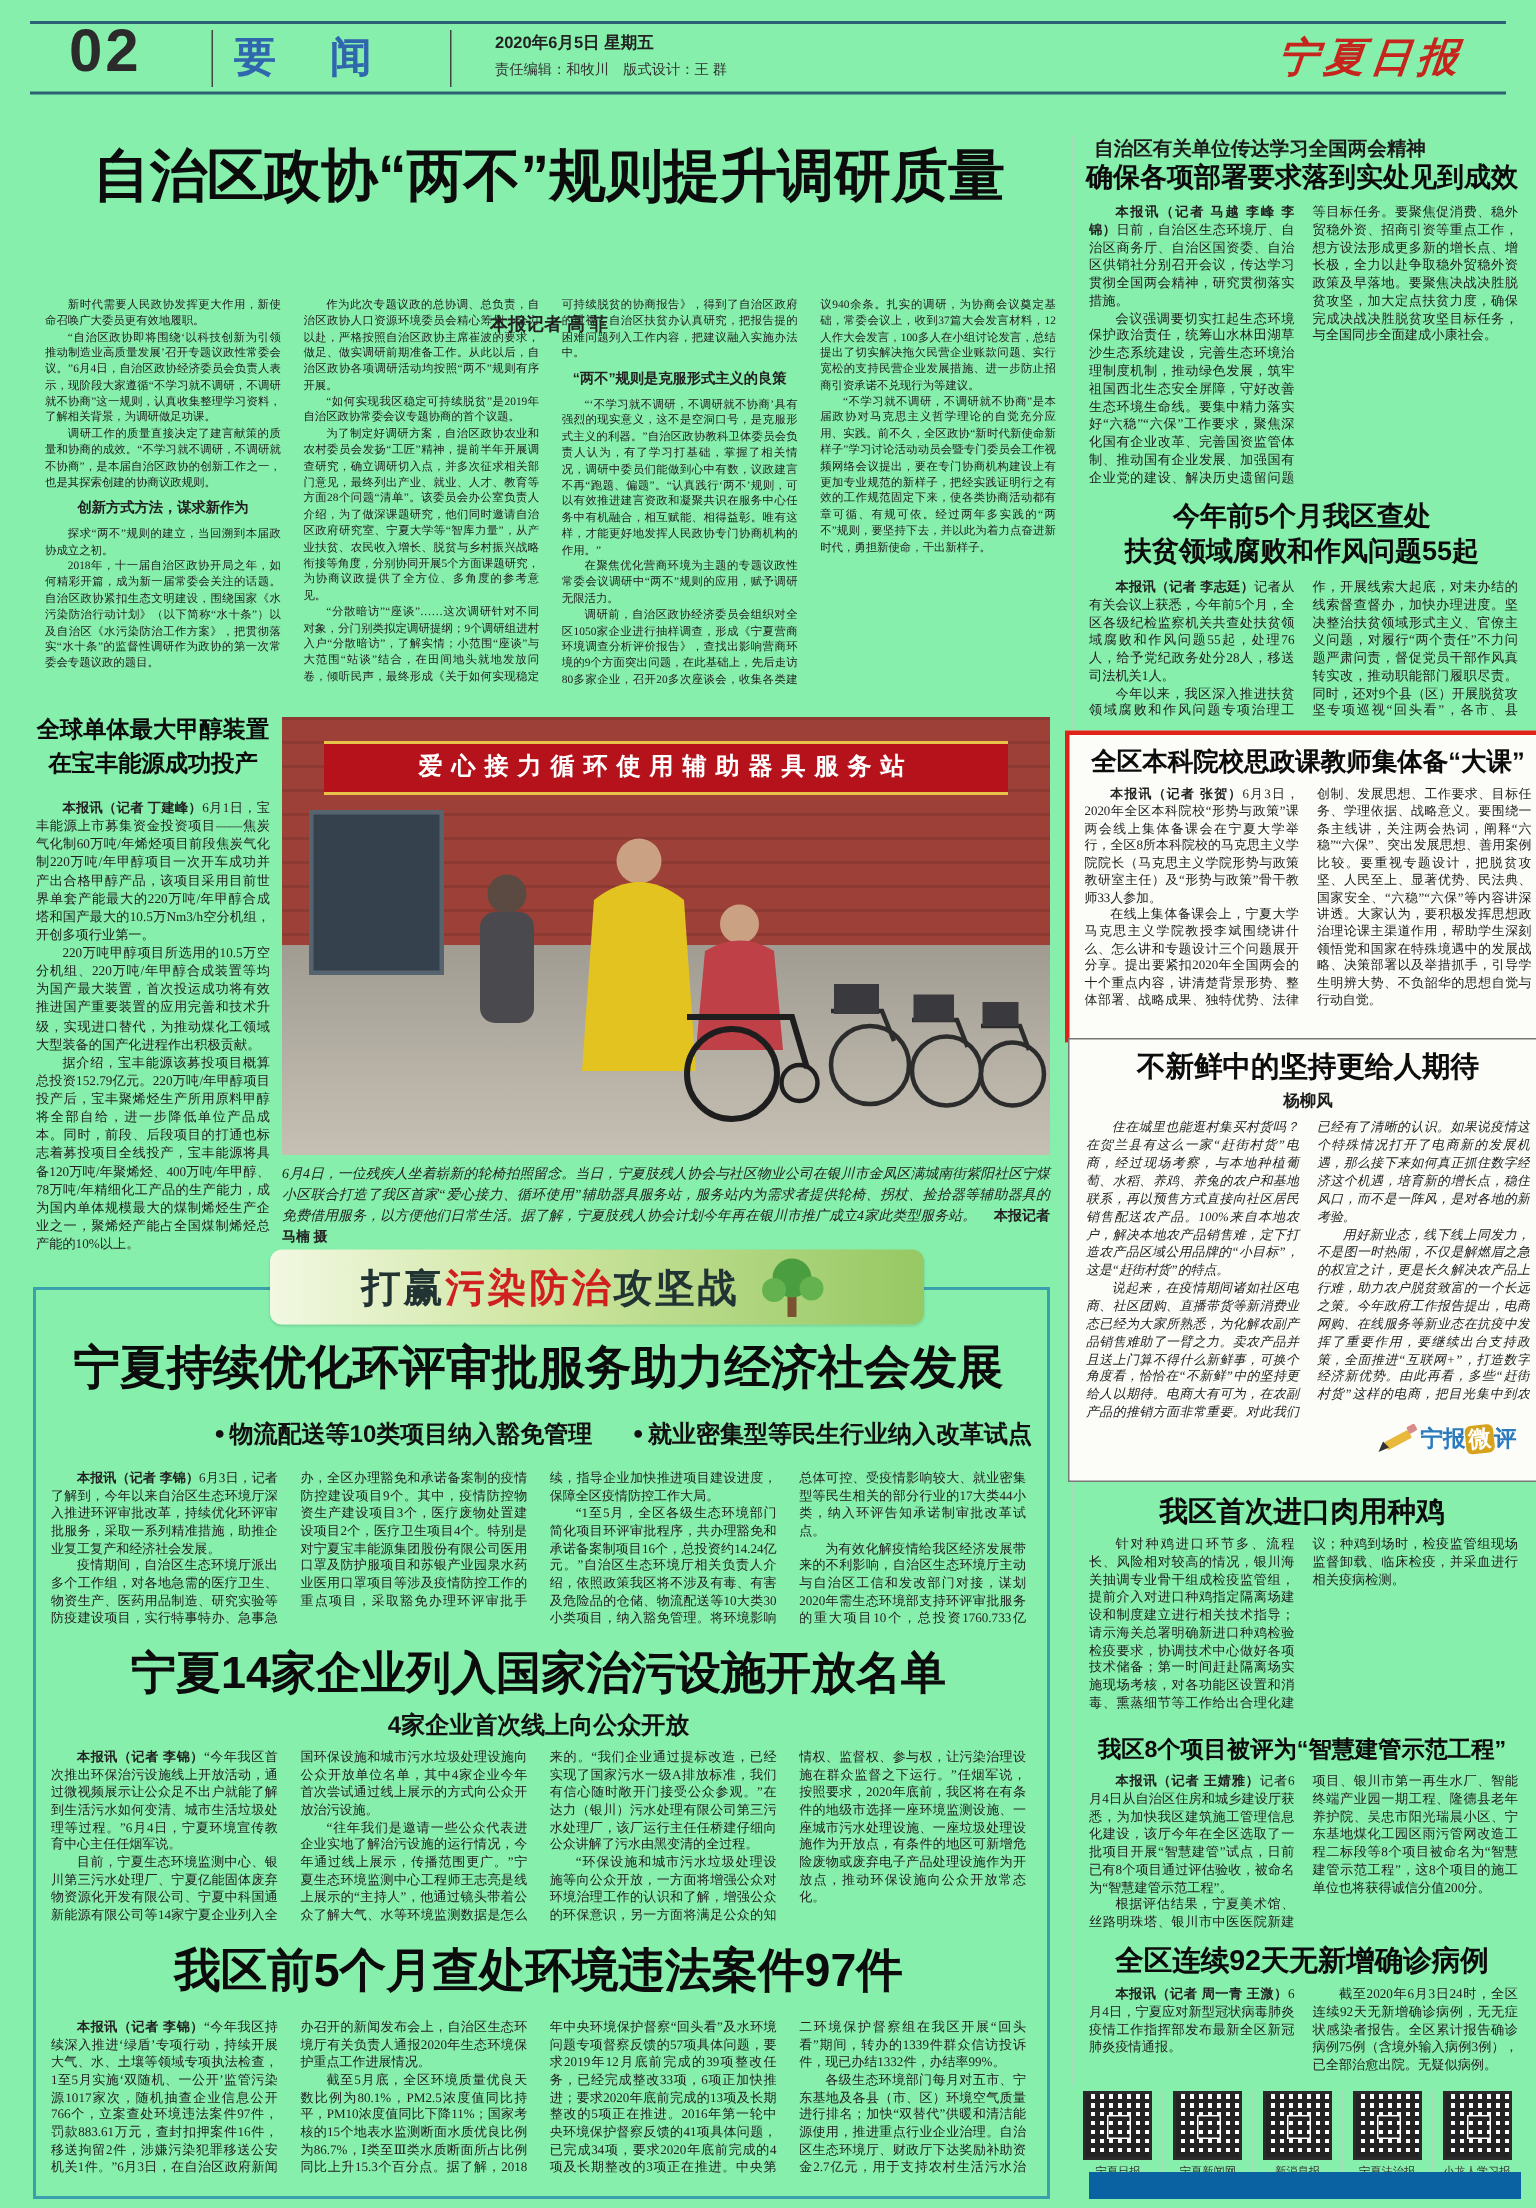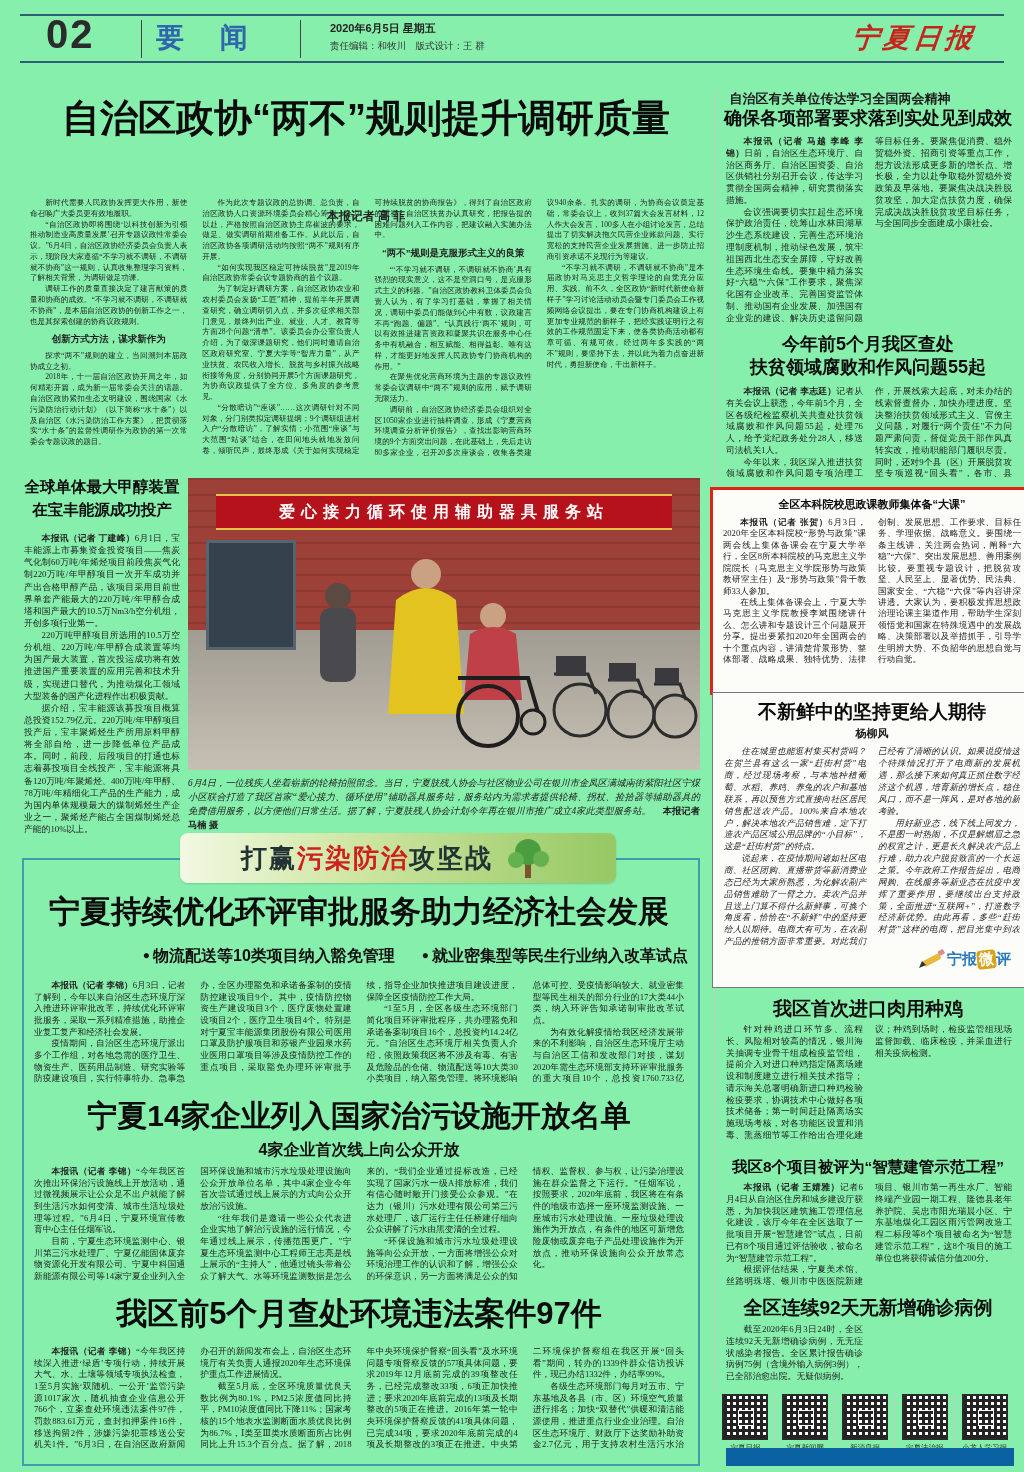"全区本科院校思政课教师集体备“大课”" div.hl { font-size: 11px -> 17px }
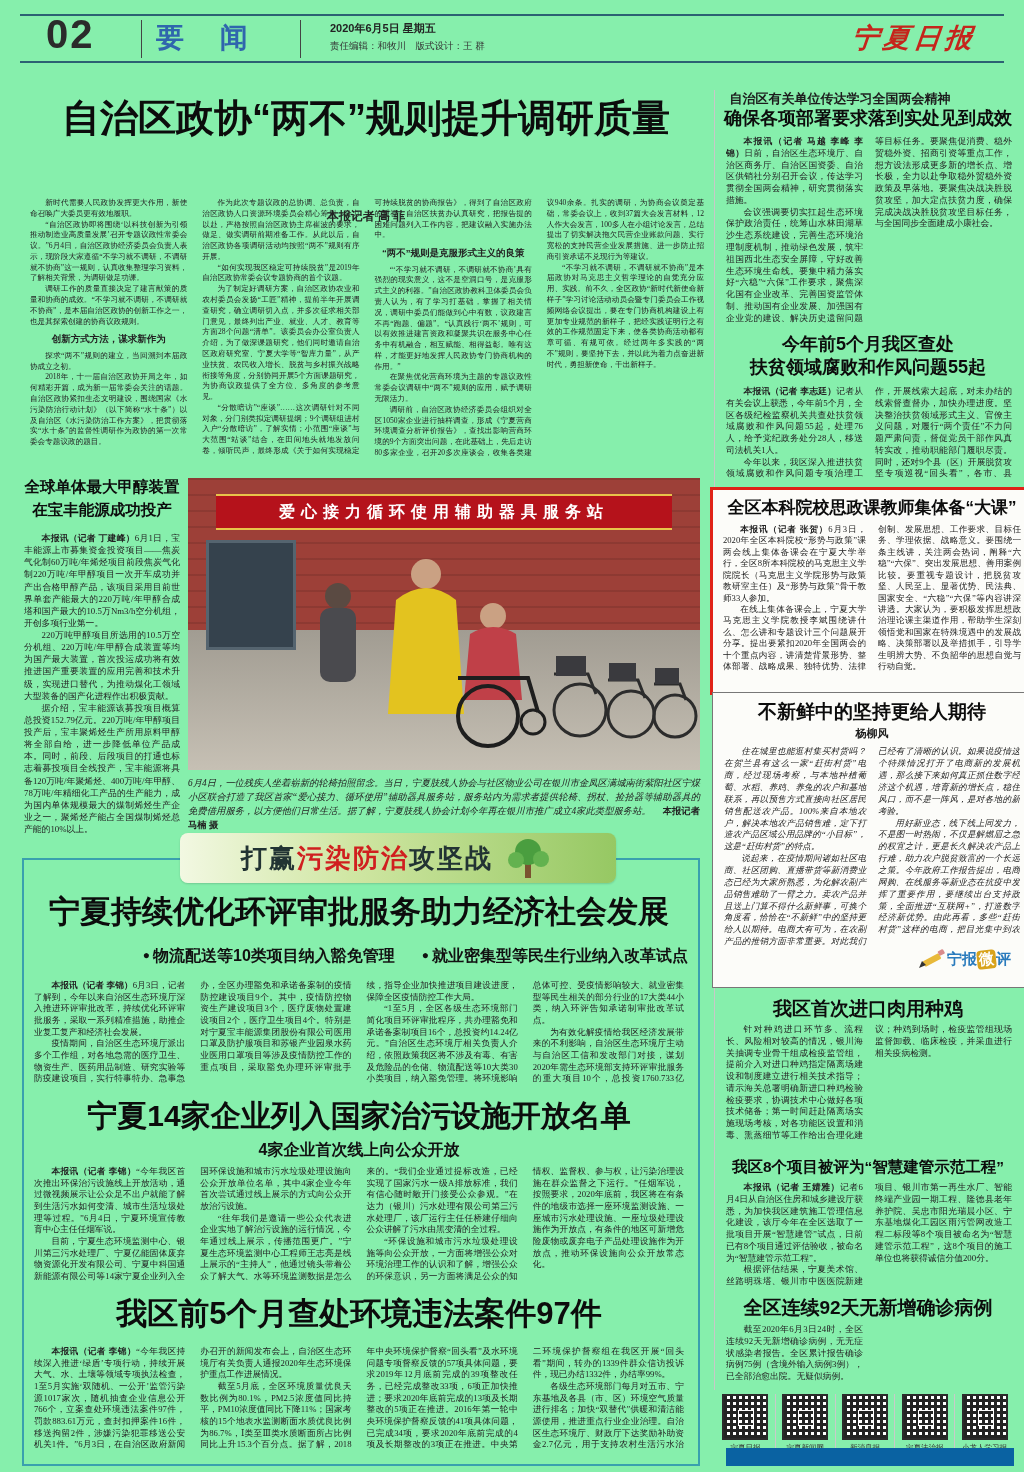"本报讯（记者 周一青" p.np { html: none -> <p><span>本报讯（记者 周一青 王溦）</span><span>6月4日，宁夏应对新型冠状病毒肺炎疫情工作指挥部发布最新全区新冠肺炎疫情通报。</span></p> }
